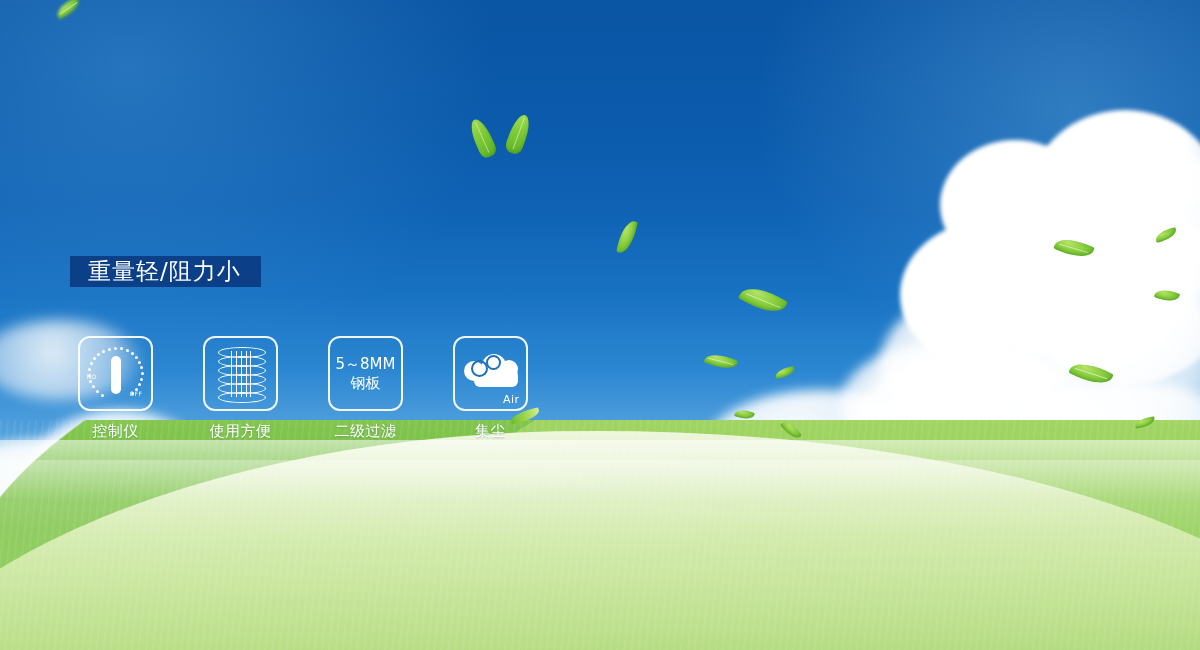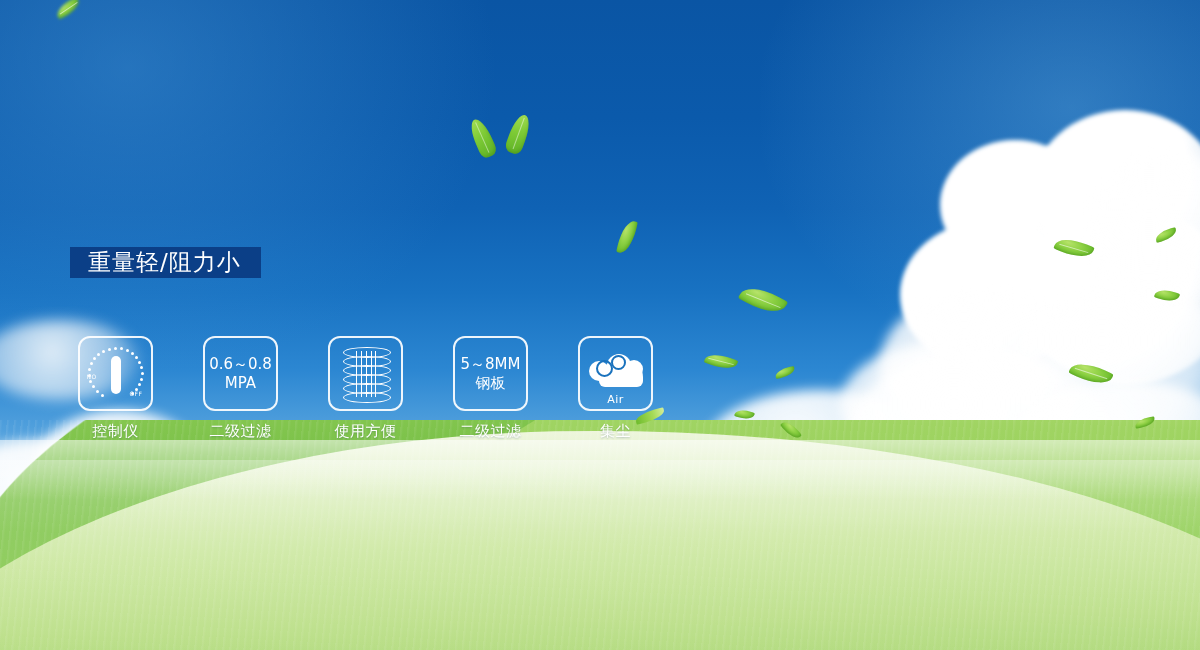"重量轻/阻力小" .subbar { align-items: center -> flex-end }
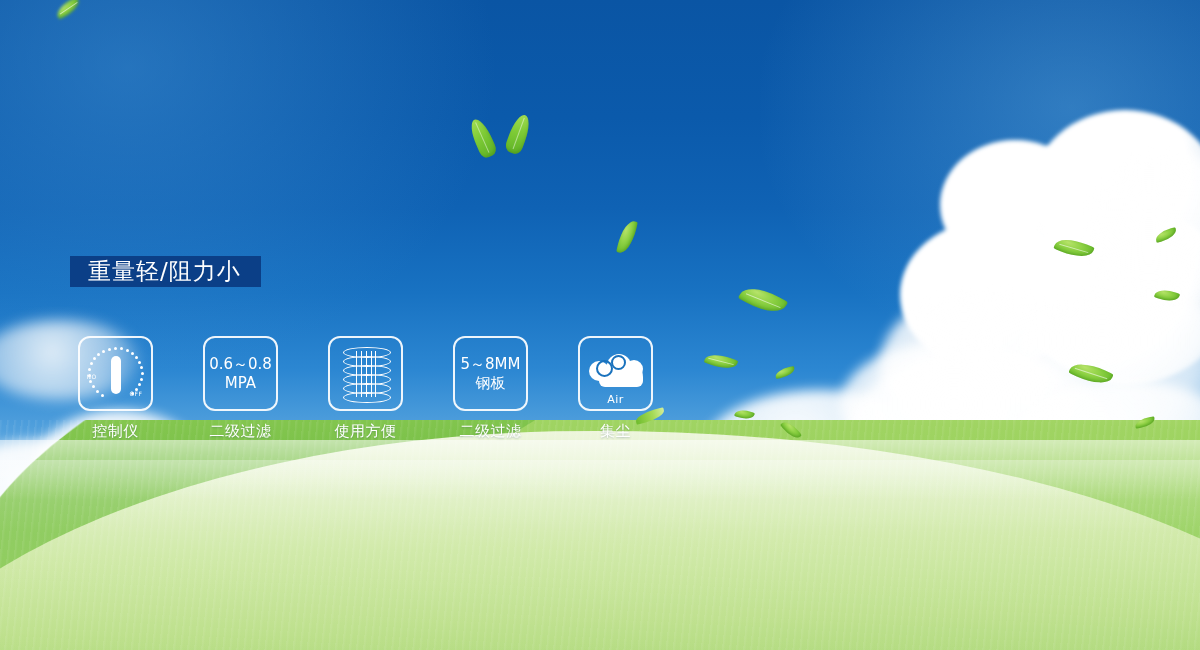"0.6～0.8" div.feature { html: <div> <div> <div> <span>0.6～0.8</span> <span>MPA</span> </div> </div> <div>二级过滤</div> </div> -> none }
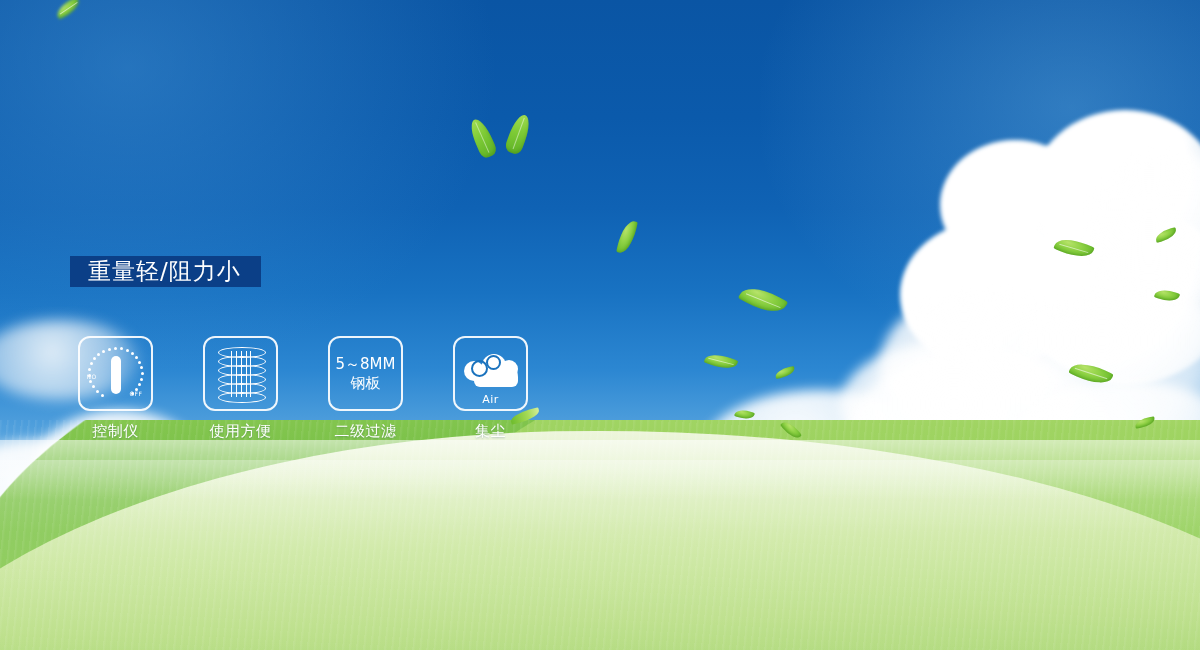"Air" .ic-cloud .airtxt { text-align: center -> right }
